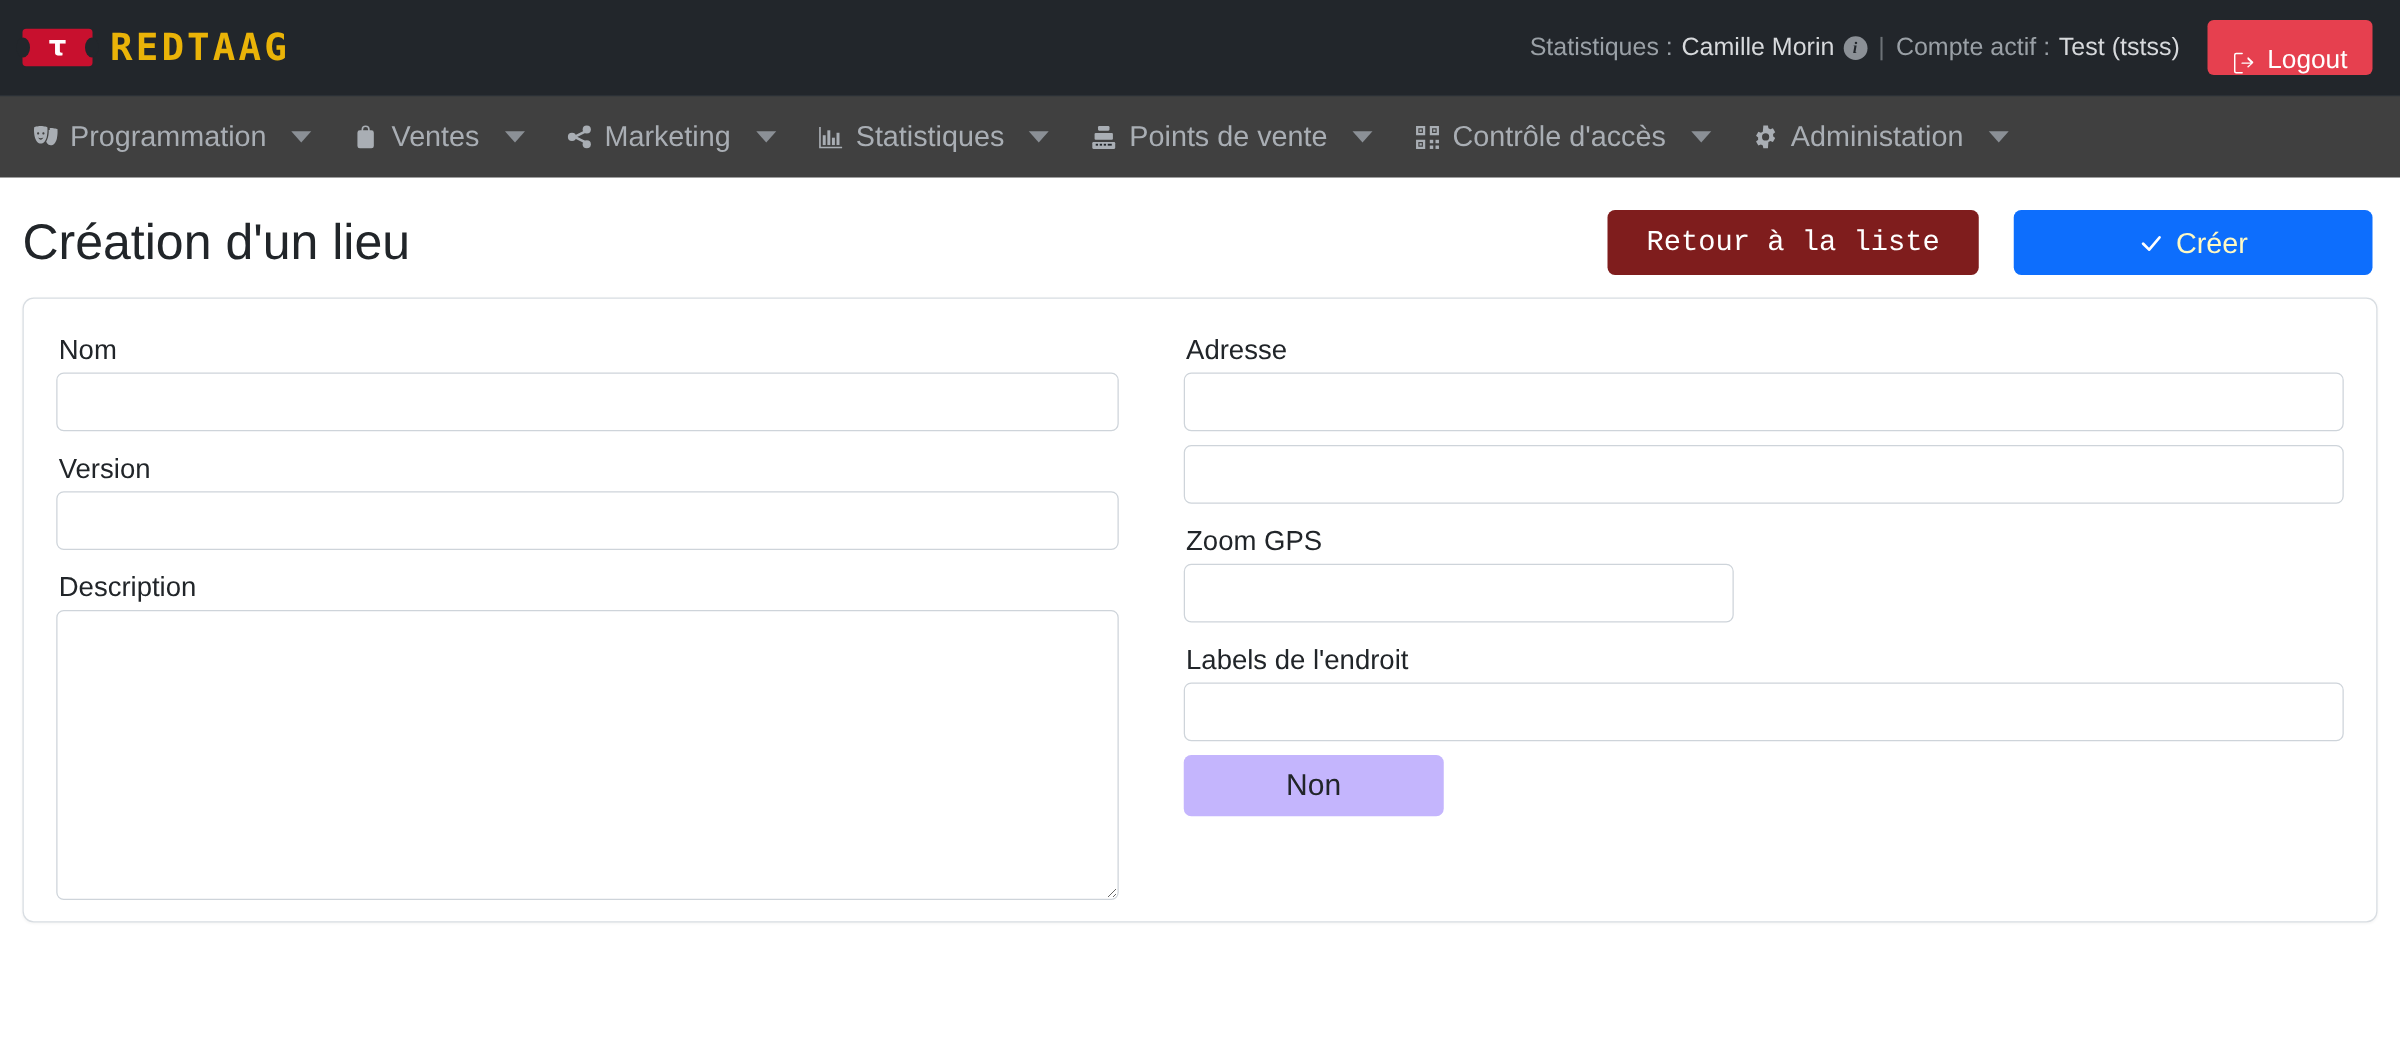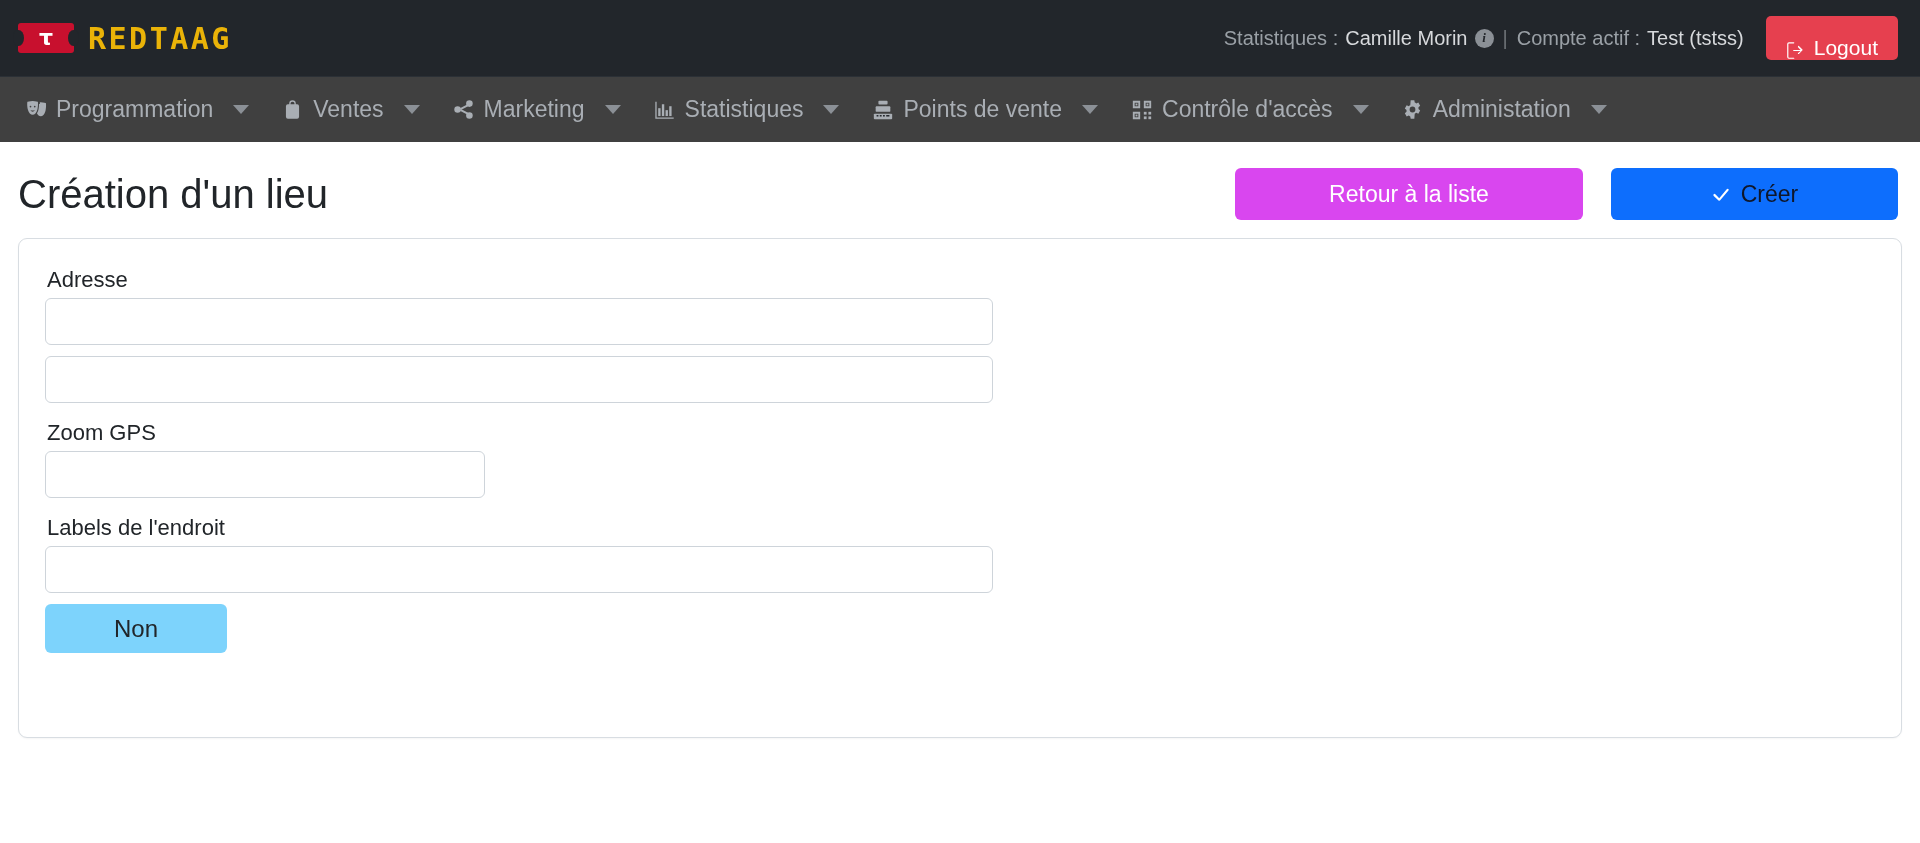"Retour à la liste" .btn-back { background: #d946ef -> #7f1d1d; font-family: none -> Liberation Mono, monospace; width: 348px -> 297px }
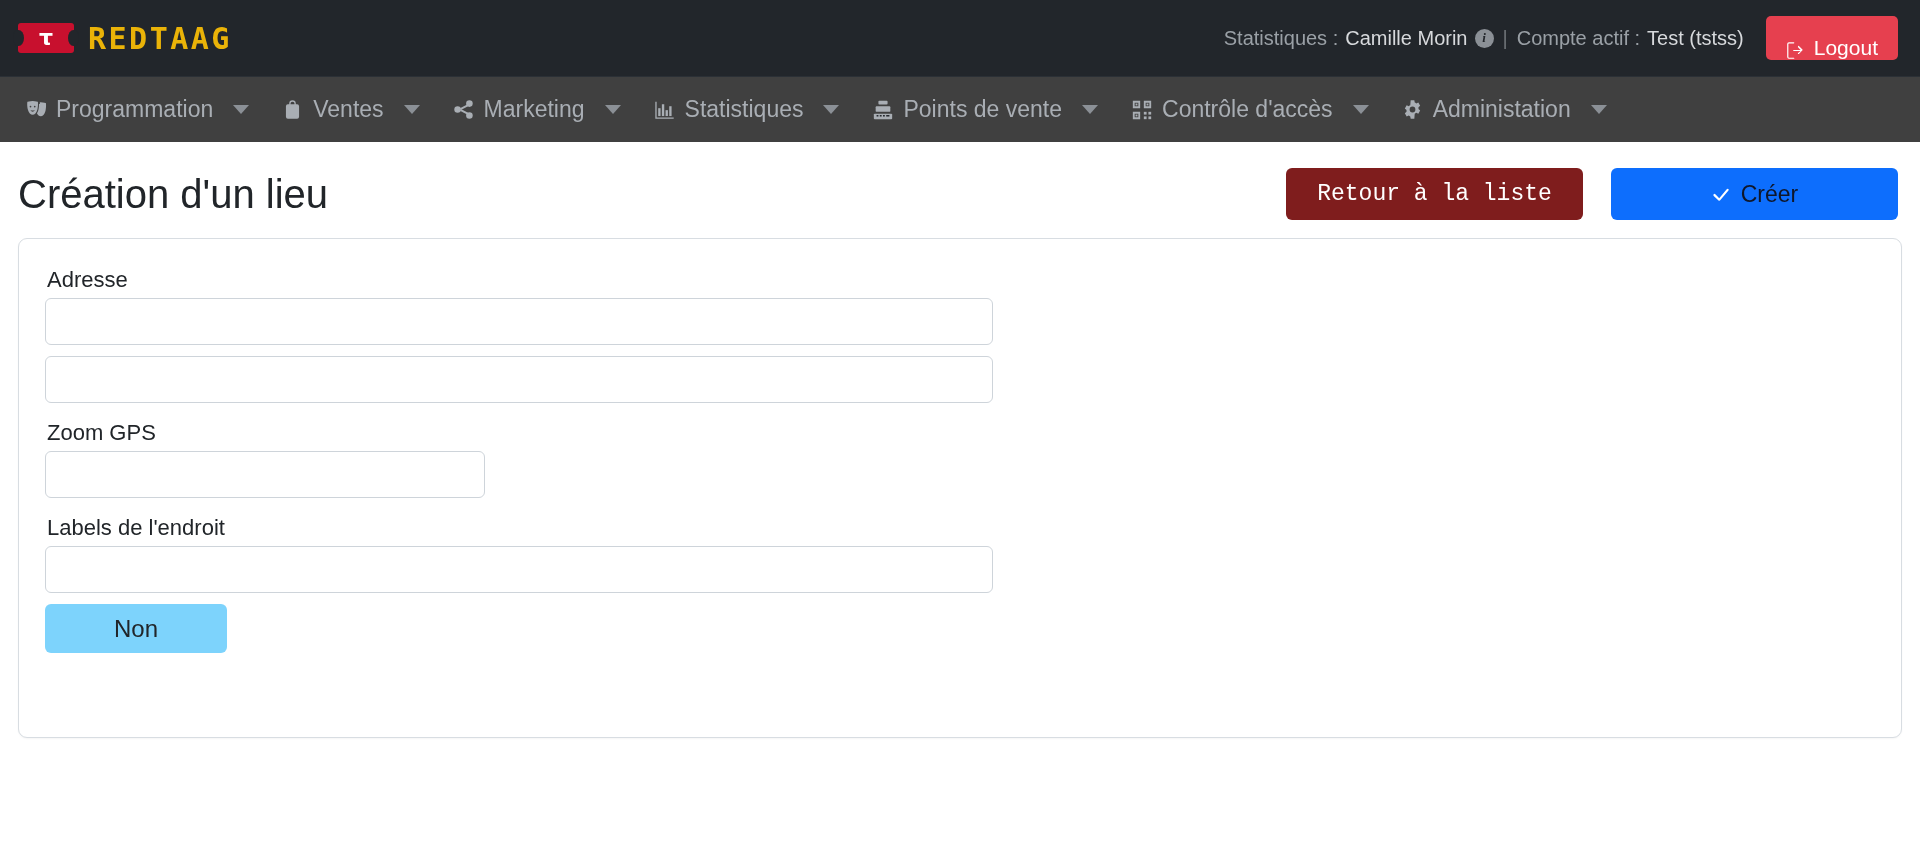"Créer" .btn-create { color: #0f172a -> #fef9c3 }
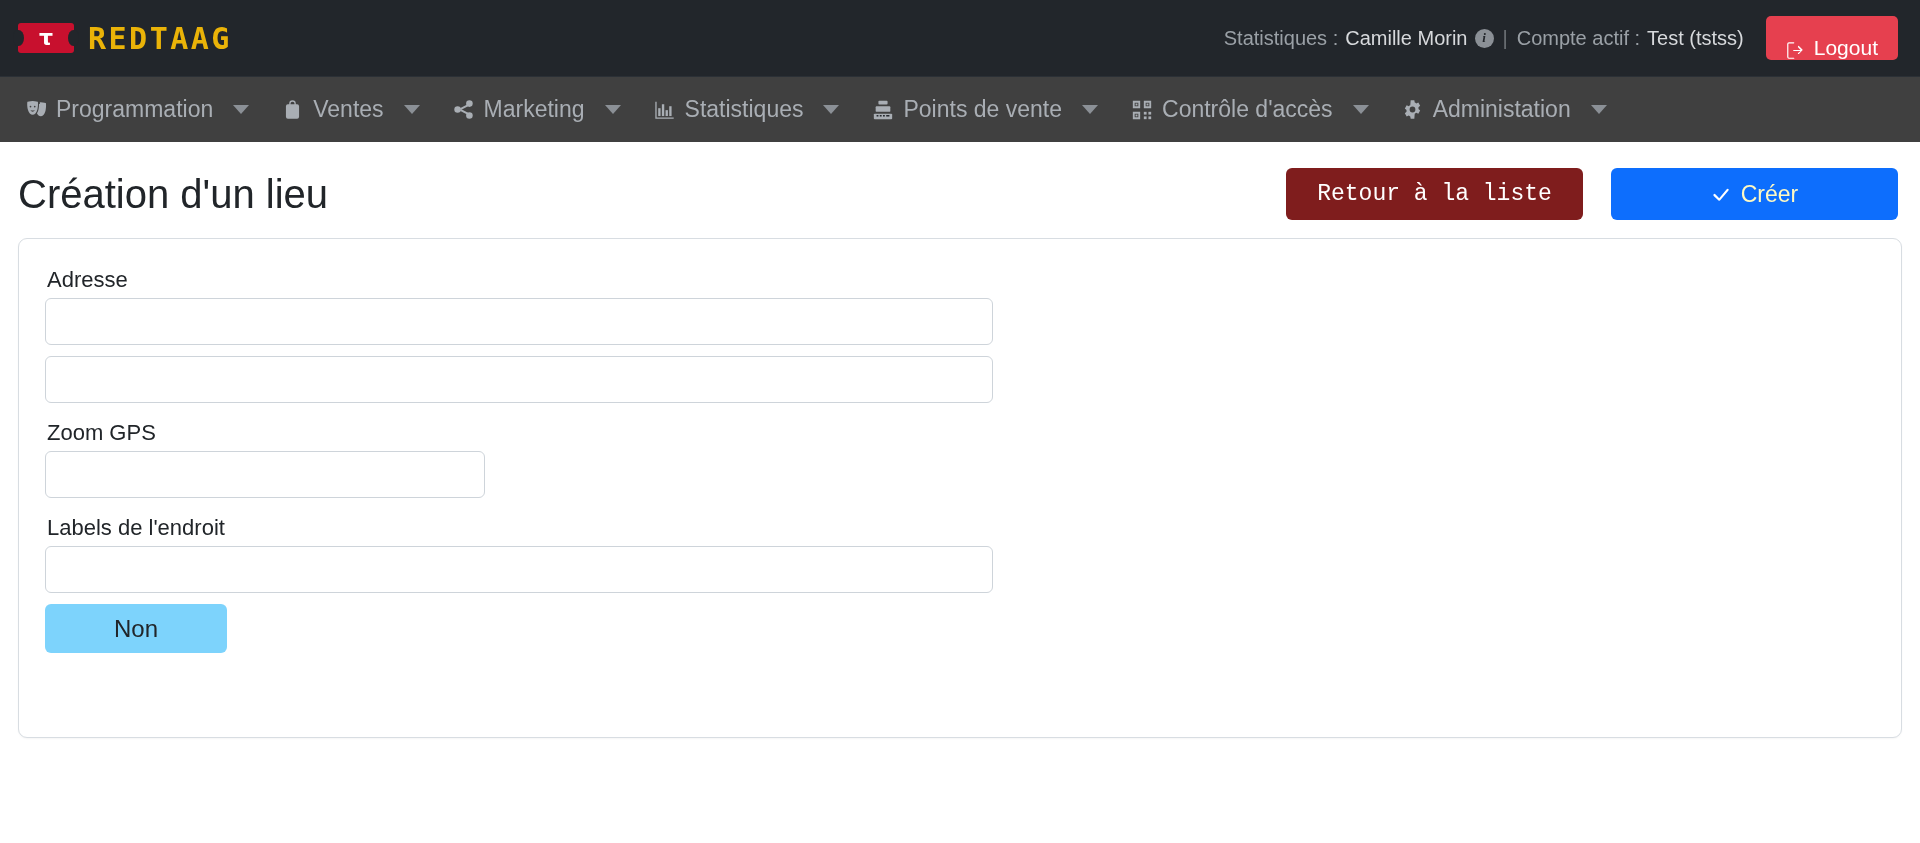"Nom" div.col { html: none -> <div> <label>Nom</label> <input> <label>Version</label> <input> <label>Description</label> <textarea></textarea> </div> }
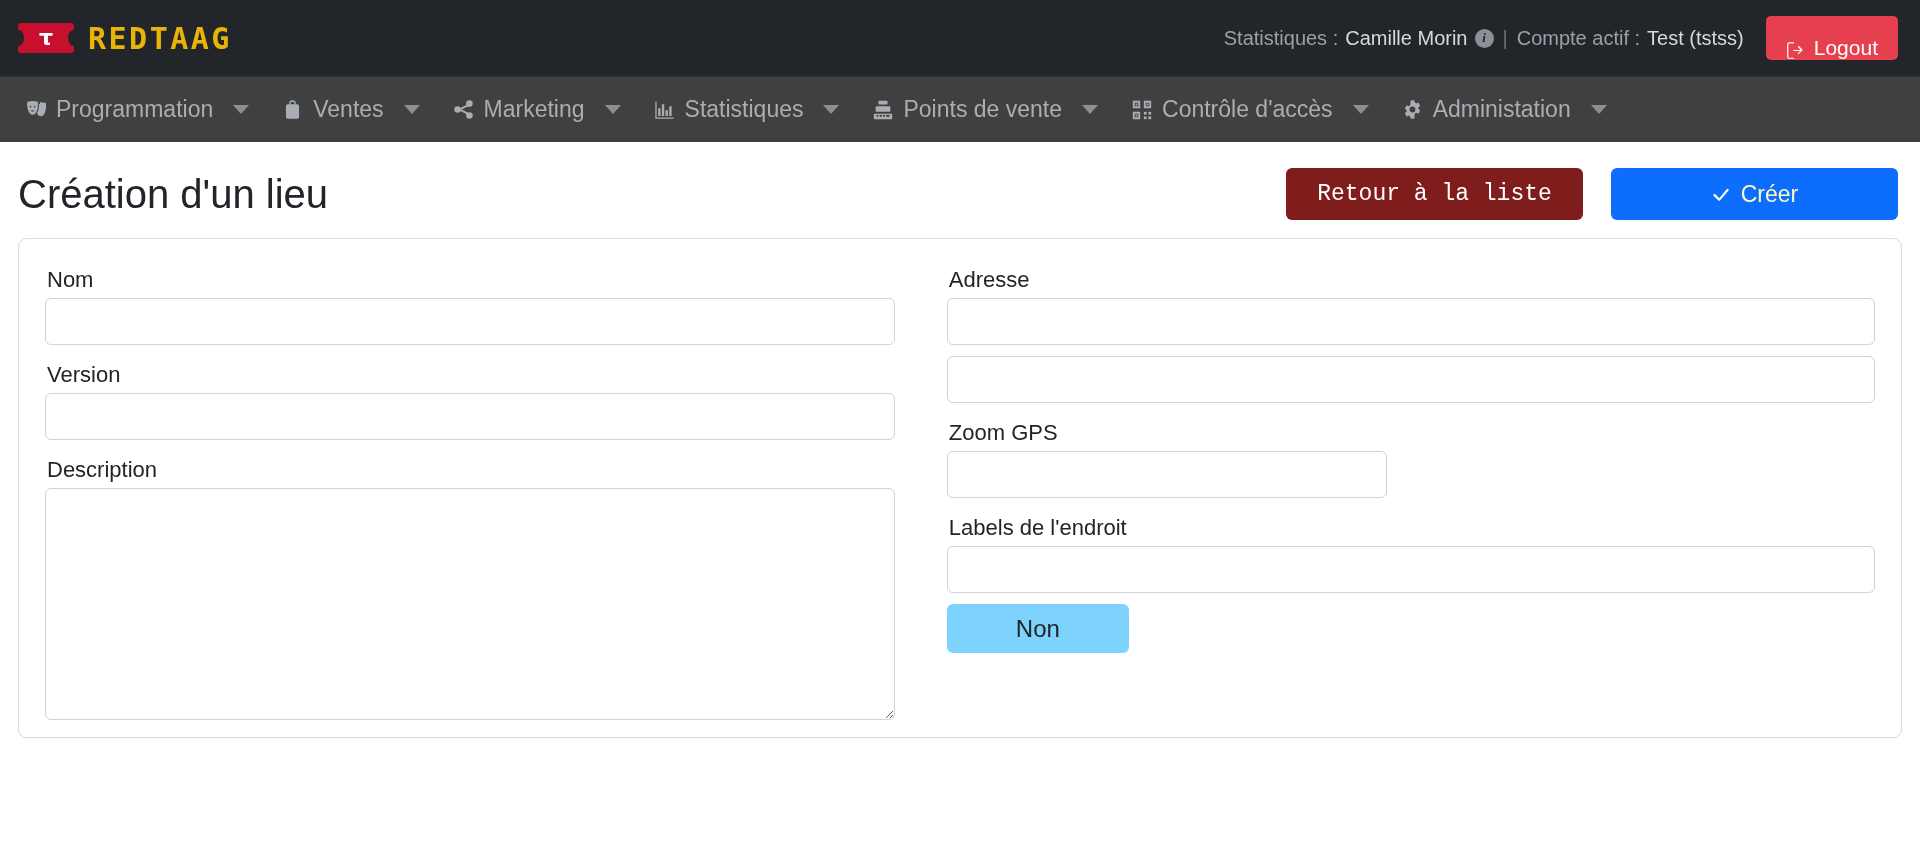"Non" .toggle-no { background: #7dd3fc -> #c4b5fd; width: 182px -> 208px }
